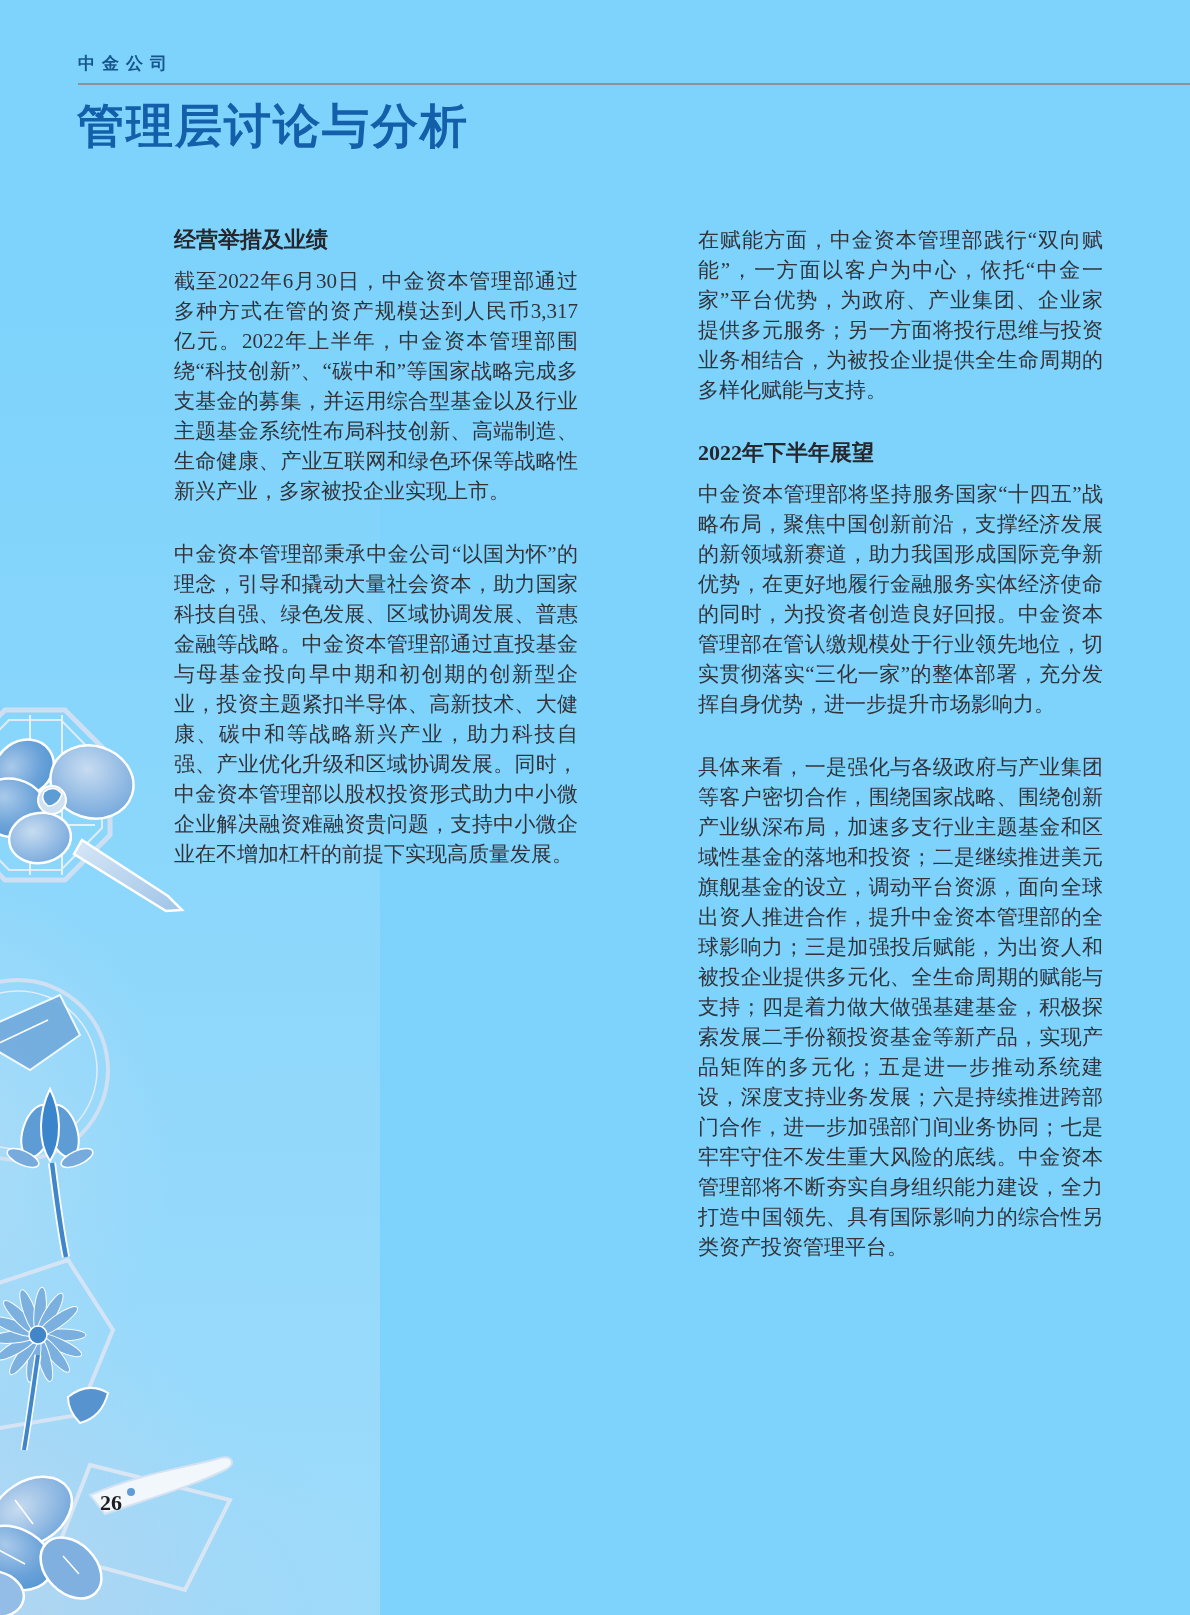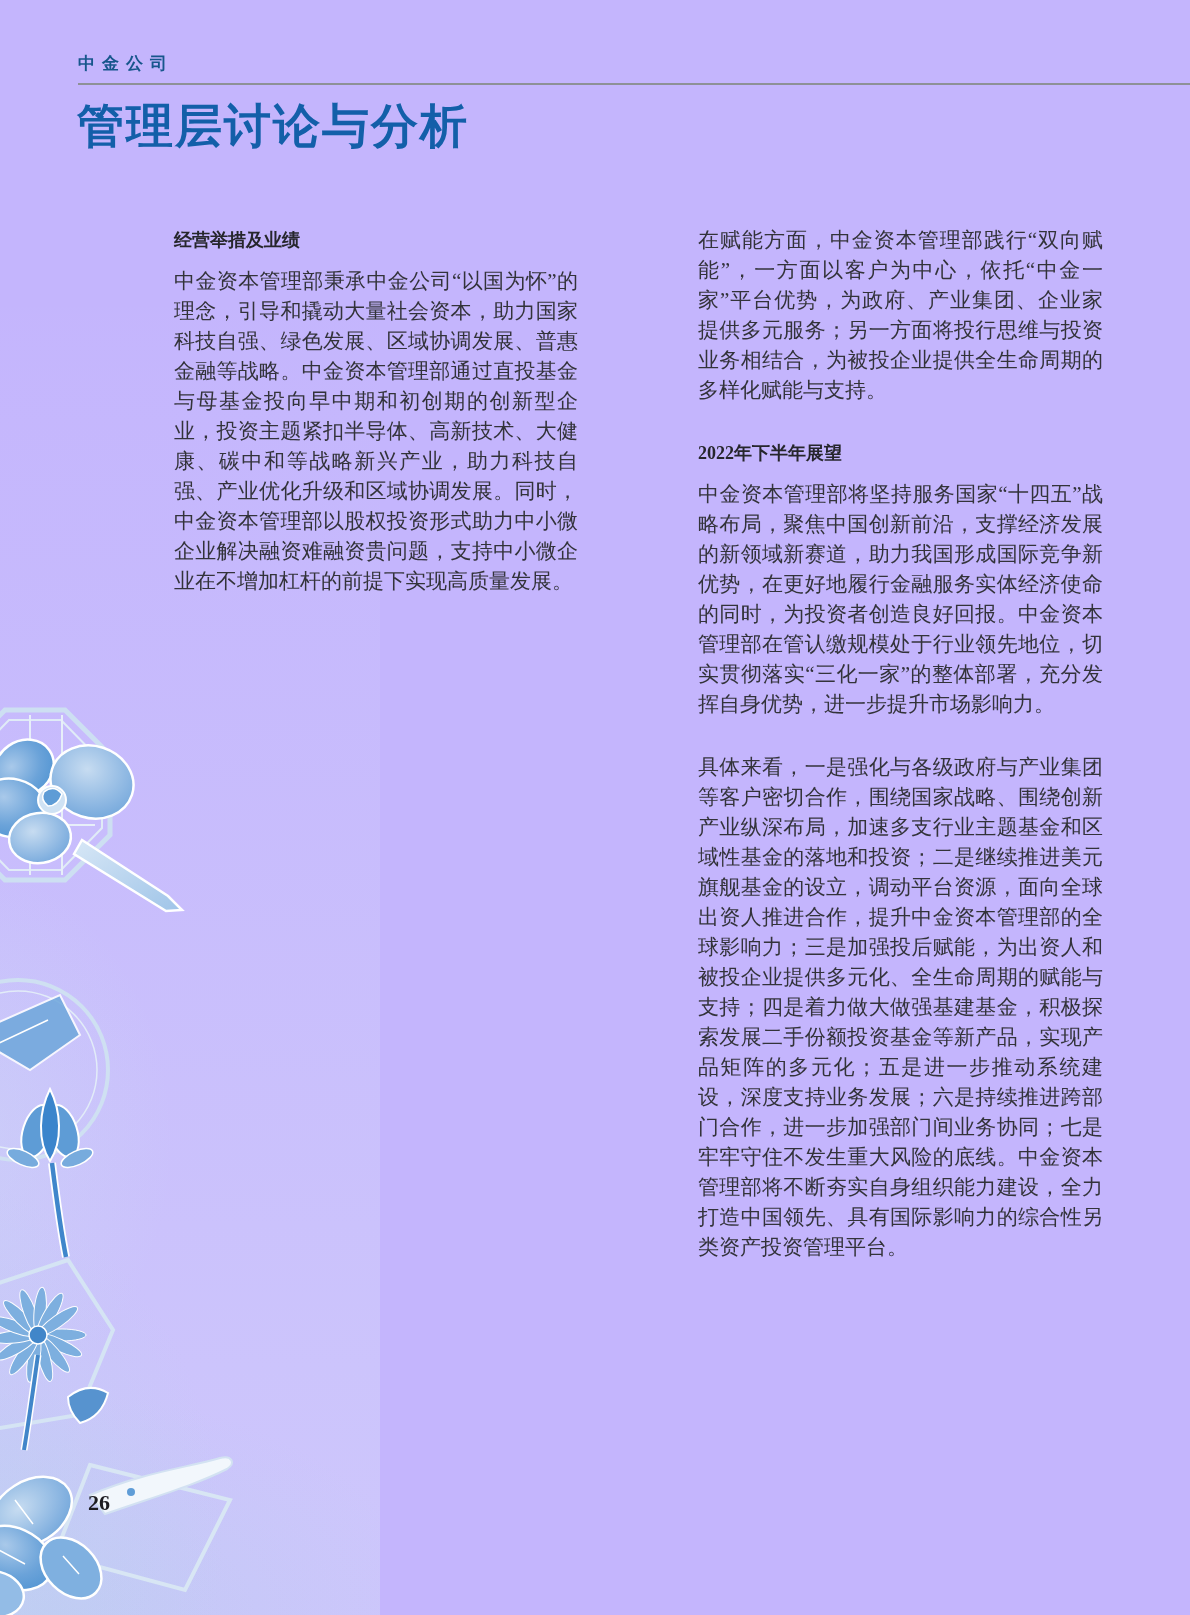"中金公司" .page { background: #c4b5fd -> #7dd3fc }
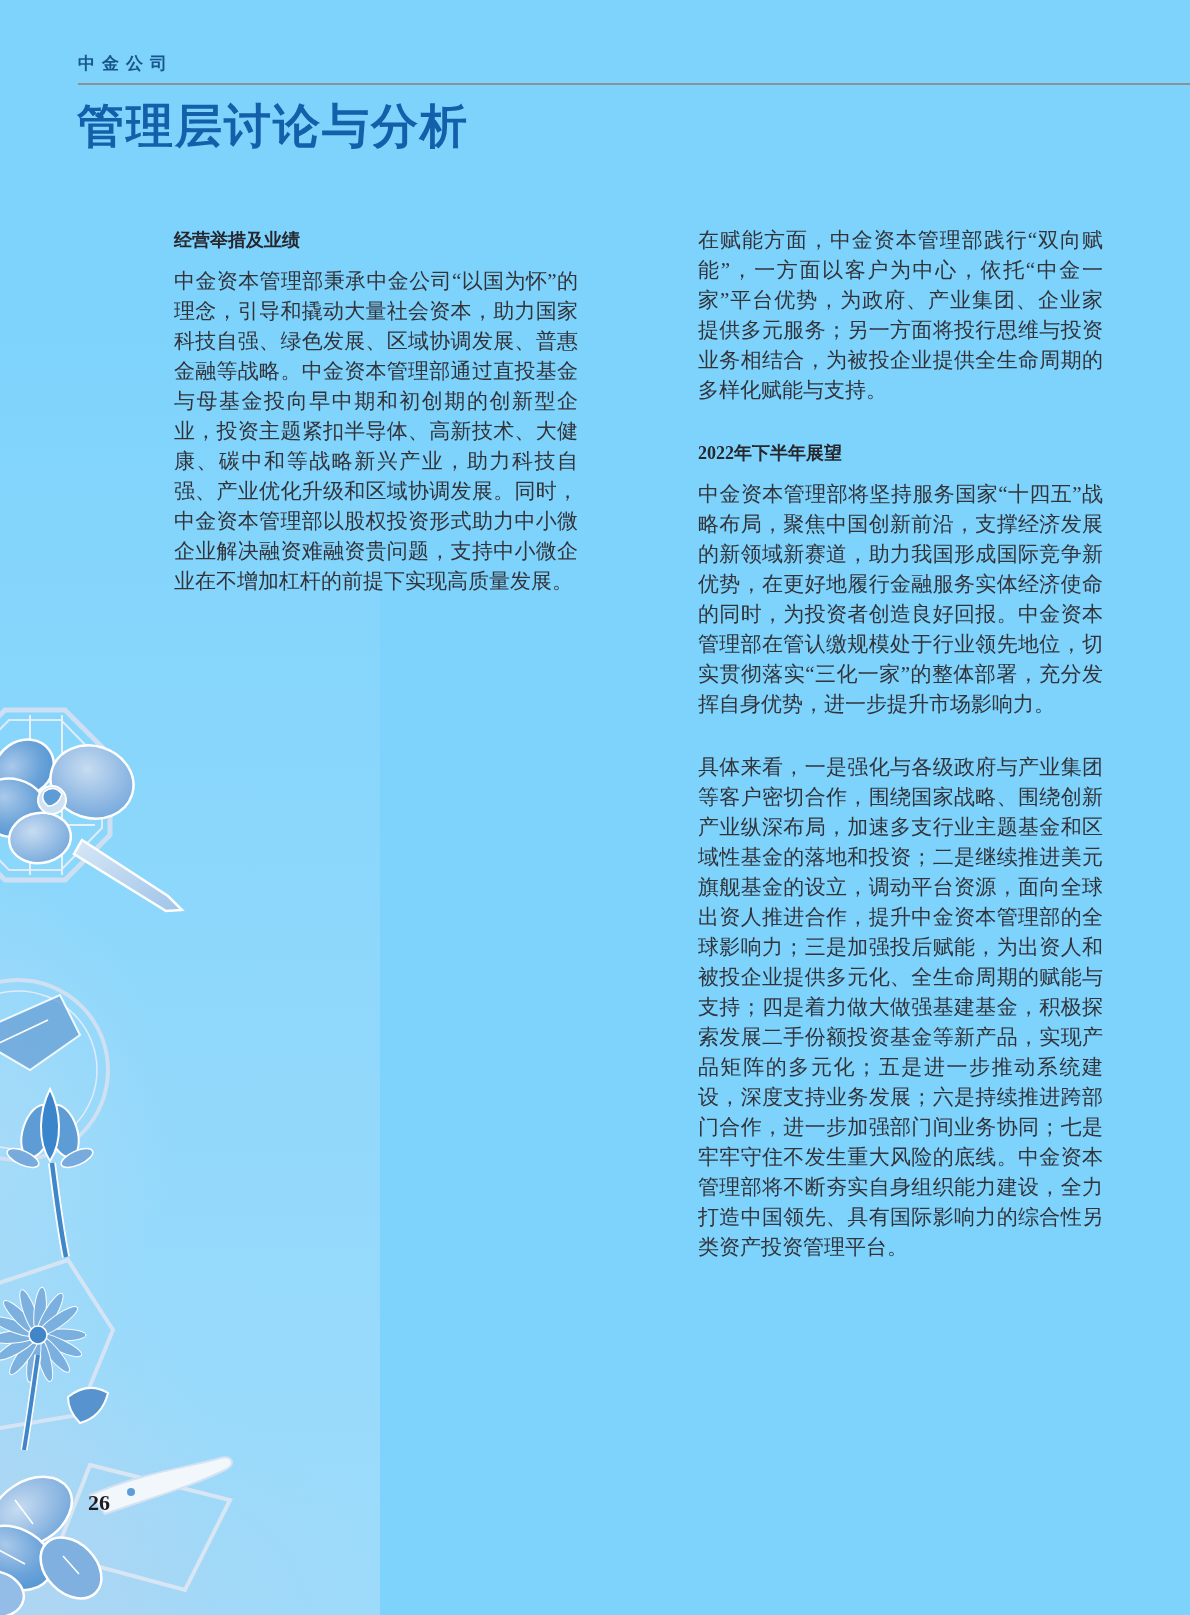"经营举措及业绩" .col h2 { font-size: 18px -> 22px }
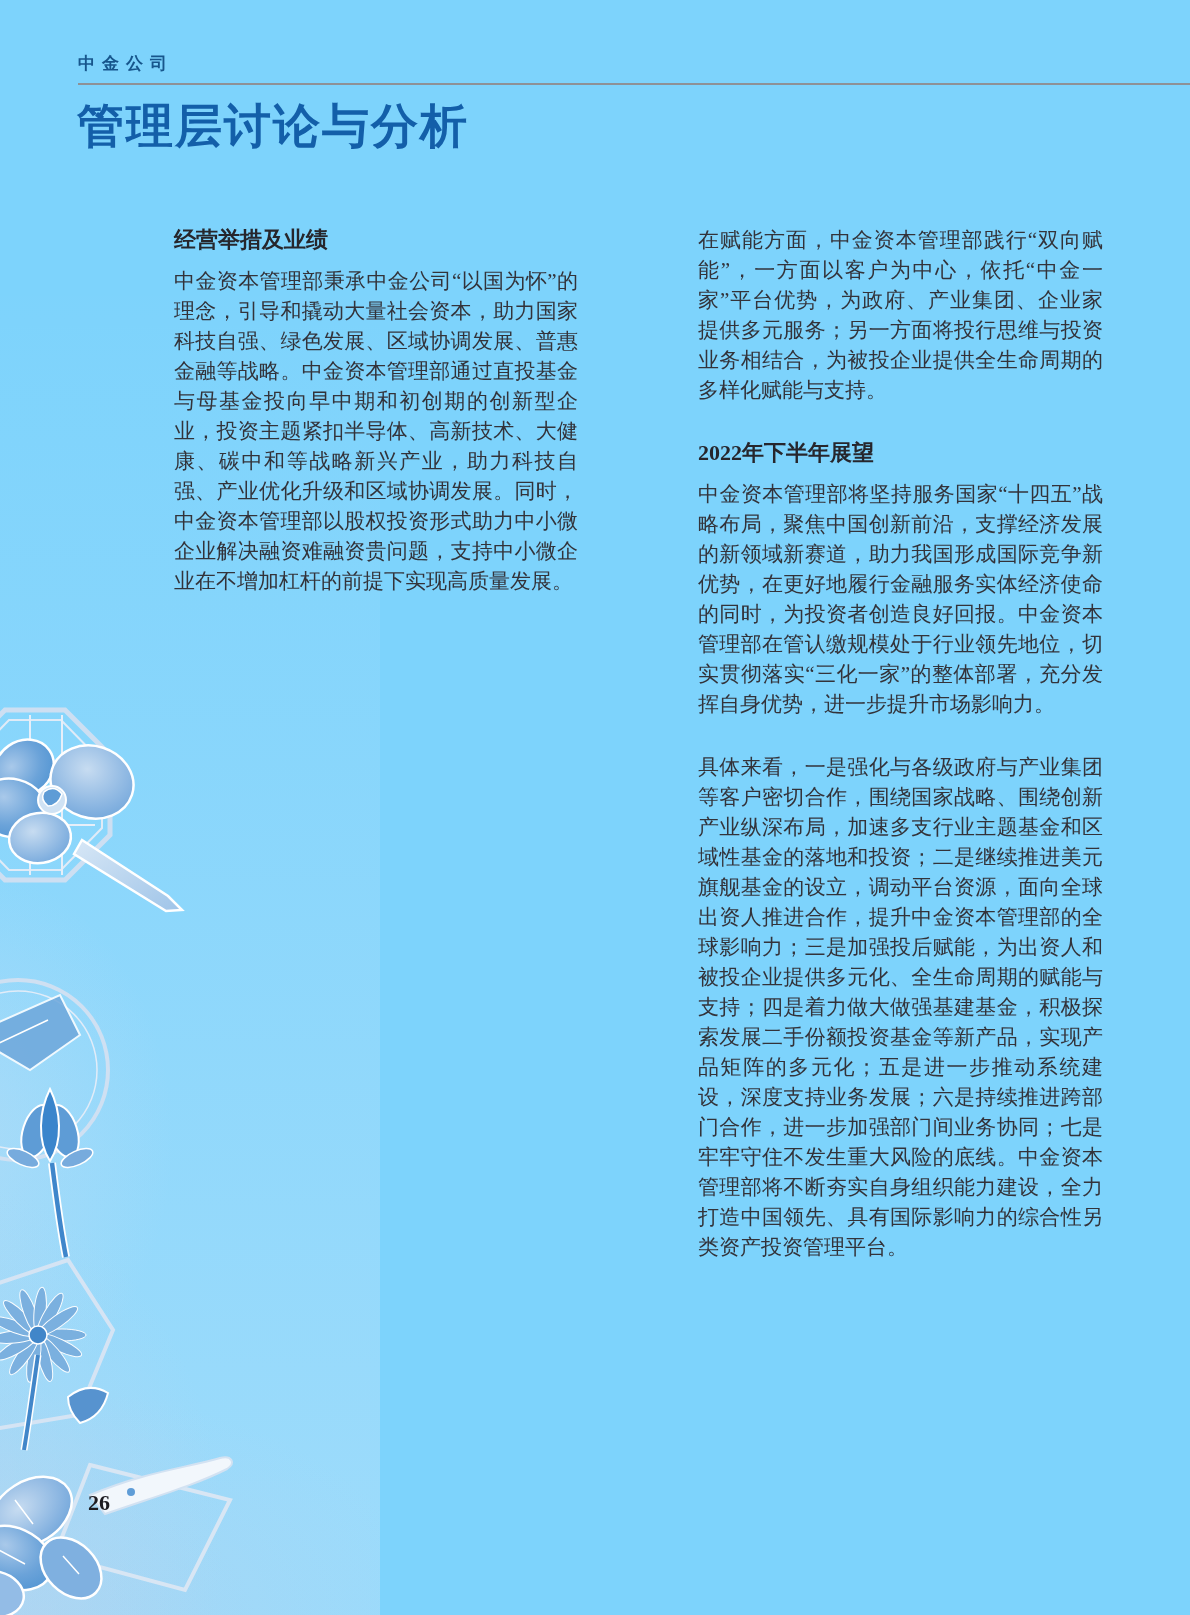"截至2022年6月30日，中金资本管理部通过多种方式在管的资产规模达到人民币3," p { html: none -> <p>截至2022年6月30日，中金资本管理部通过多种方式在管的资产规模达到人民币3,317亿元。2022年上半年，中金资本管理部围绕“科技创新”、“碳中和”等国家战略完成多支基金的募集，并运用综合型基金以及行业主题基金系统性布局科技创新、高端制造、生命健康、产业互联网和绿色环保等战略性新兴产业，多家被投企业实现上市。</p> }
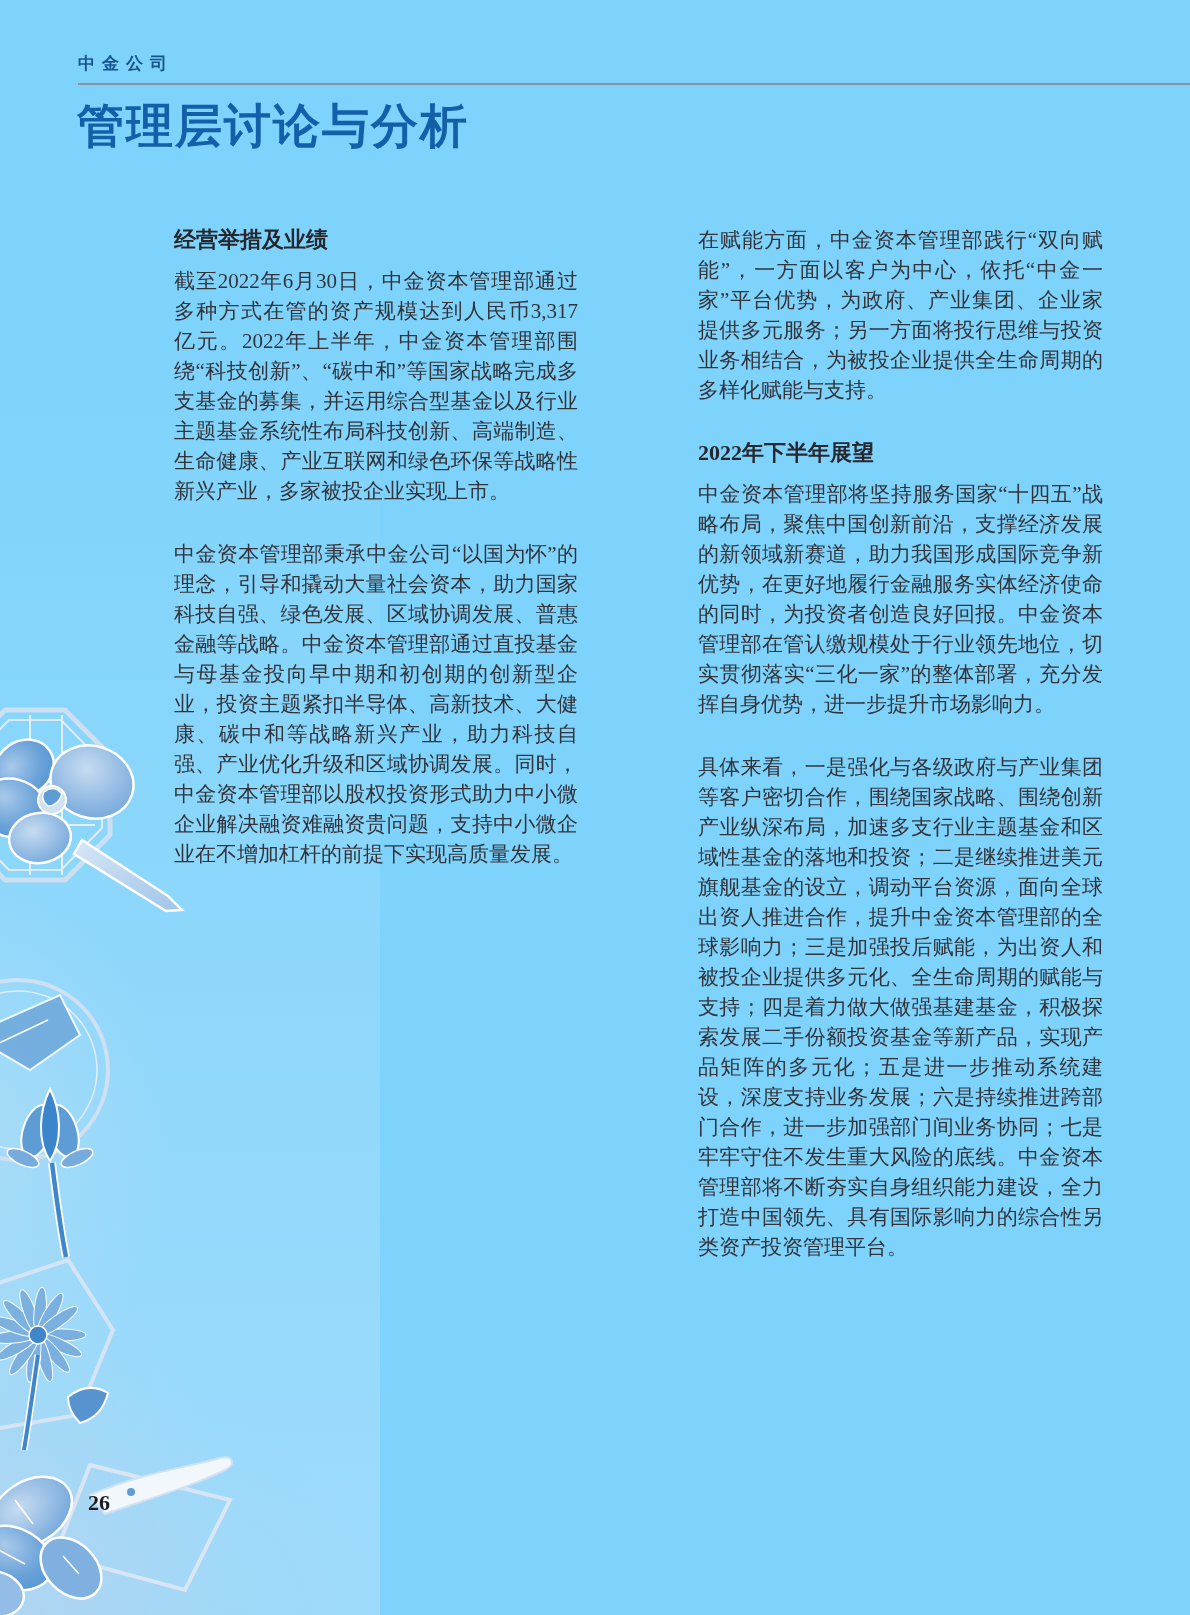"26" .page-number { left: 88px -> 100px }
